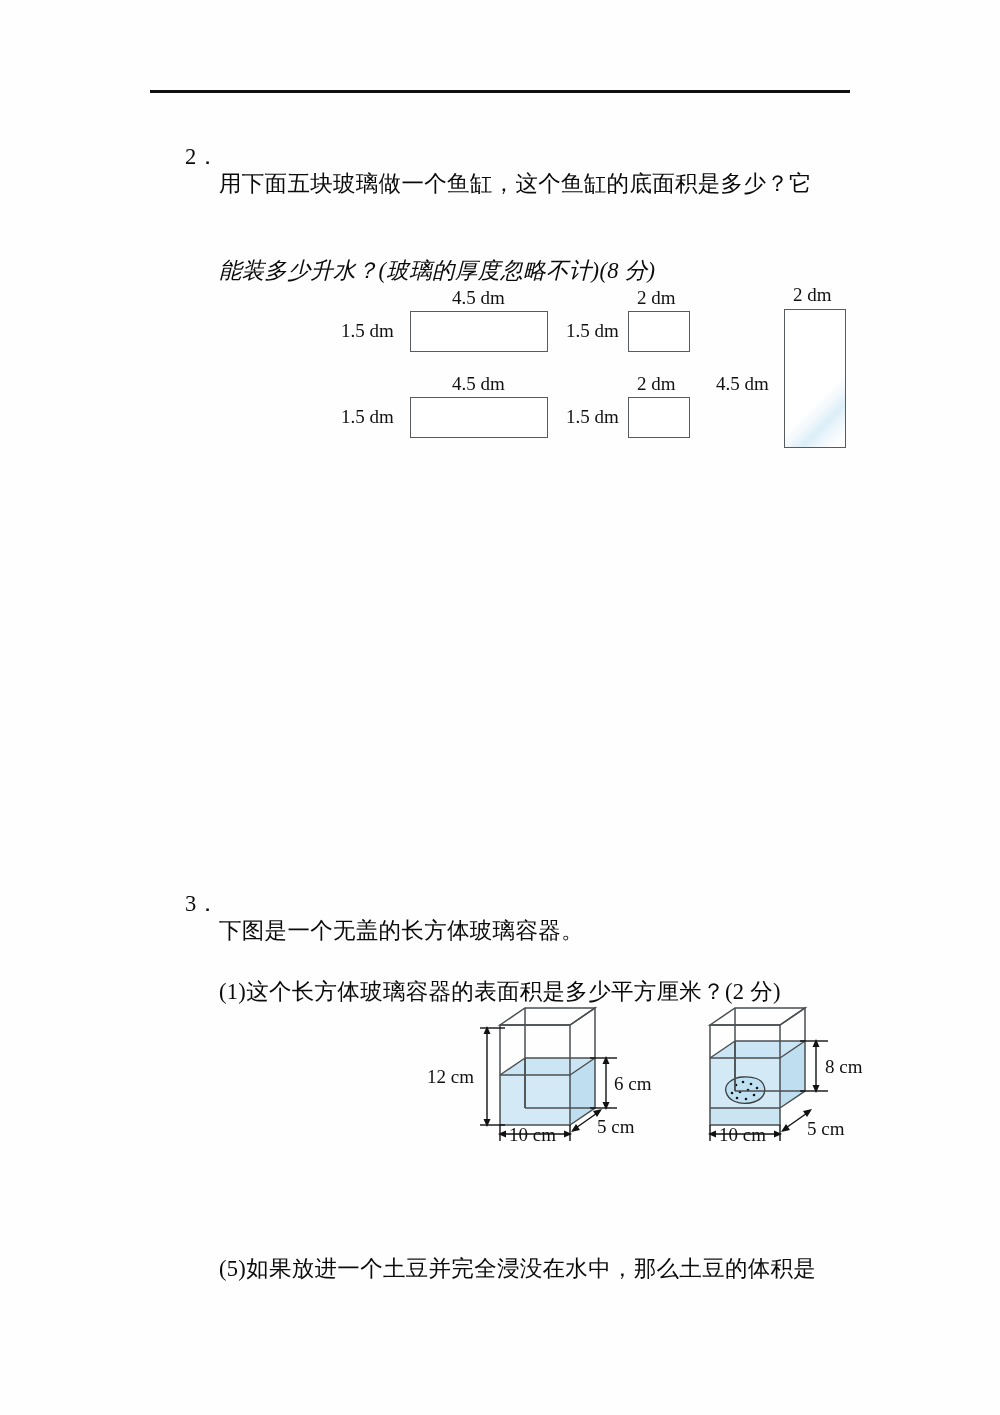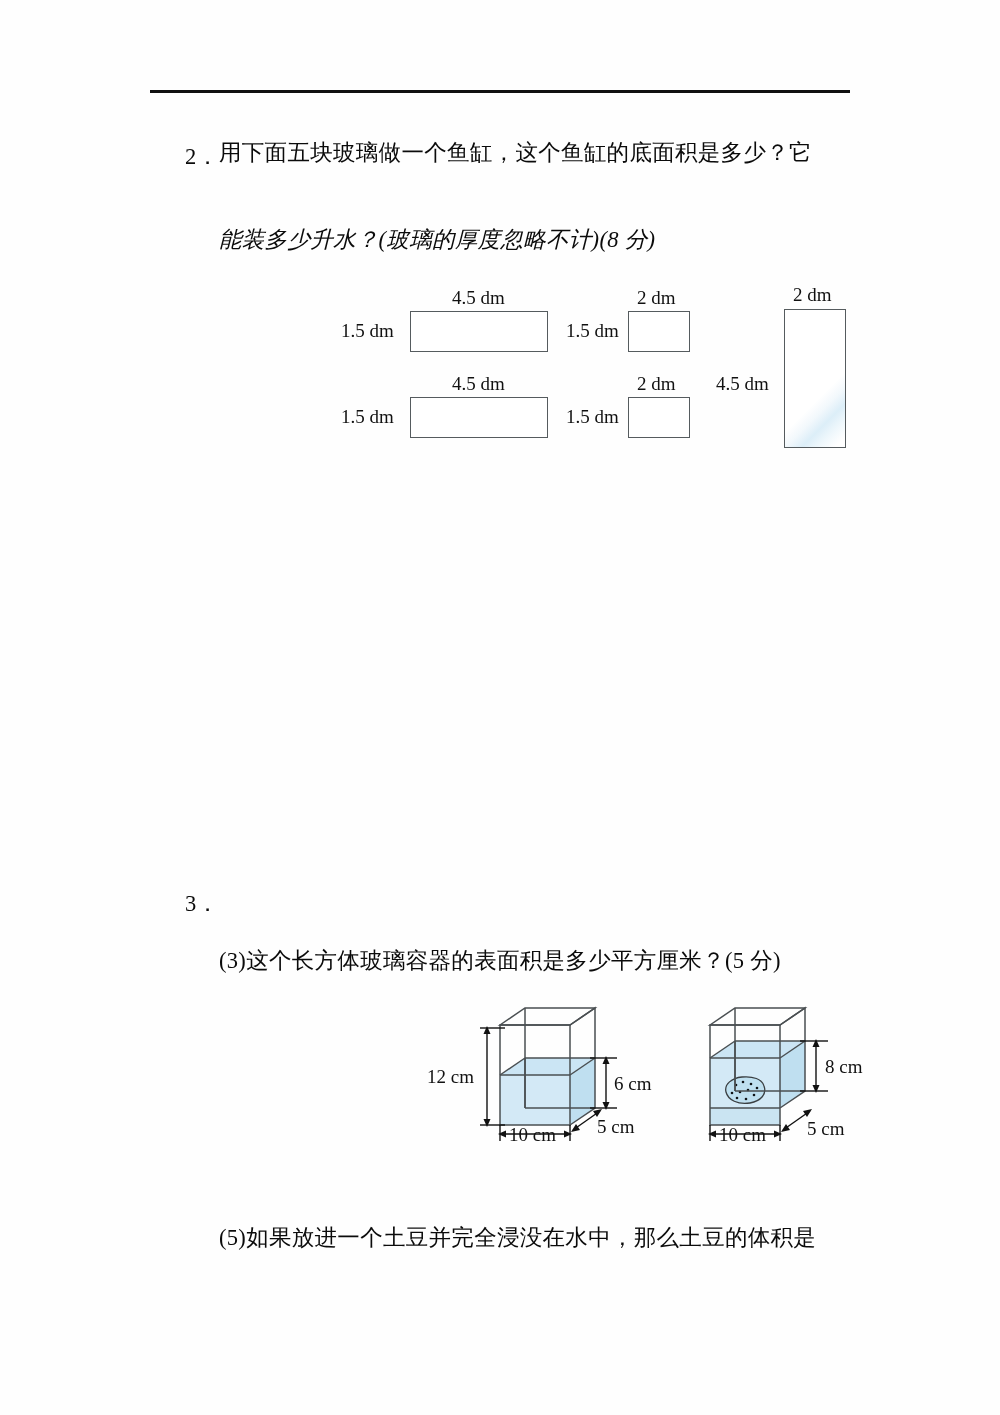"用下面五块玻璃做一个鱼缸，这个鱼缸的底面积是多少？它" .qtext { margin-top: none -> 31px }
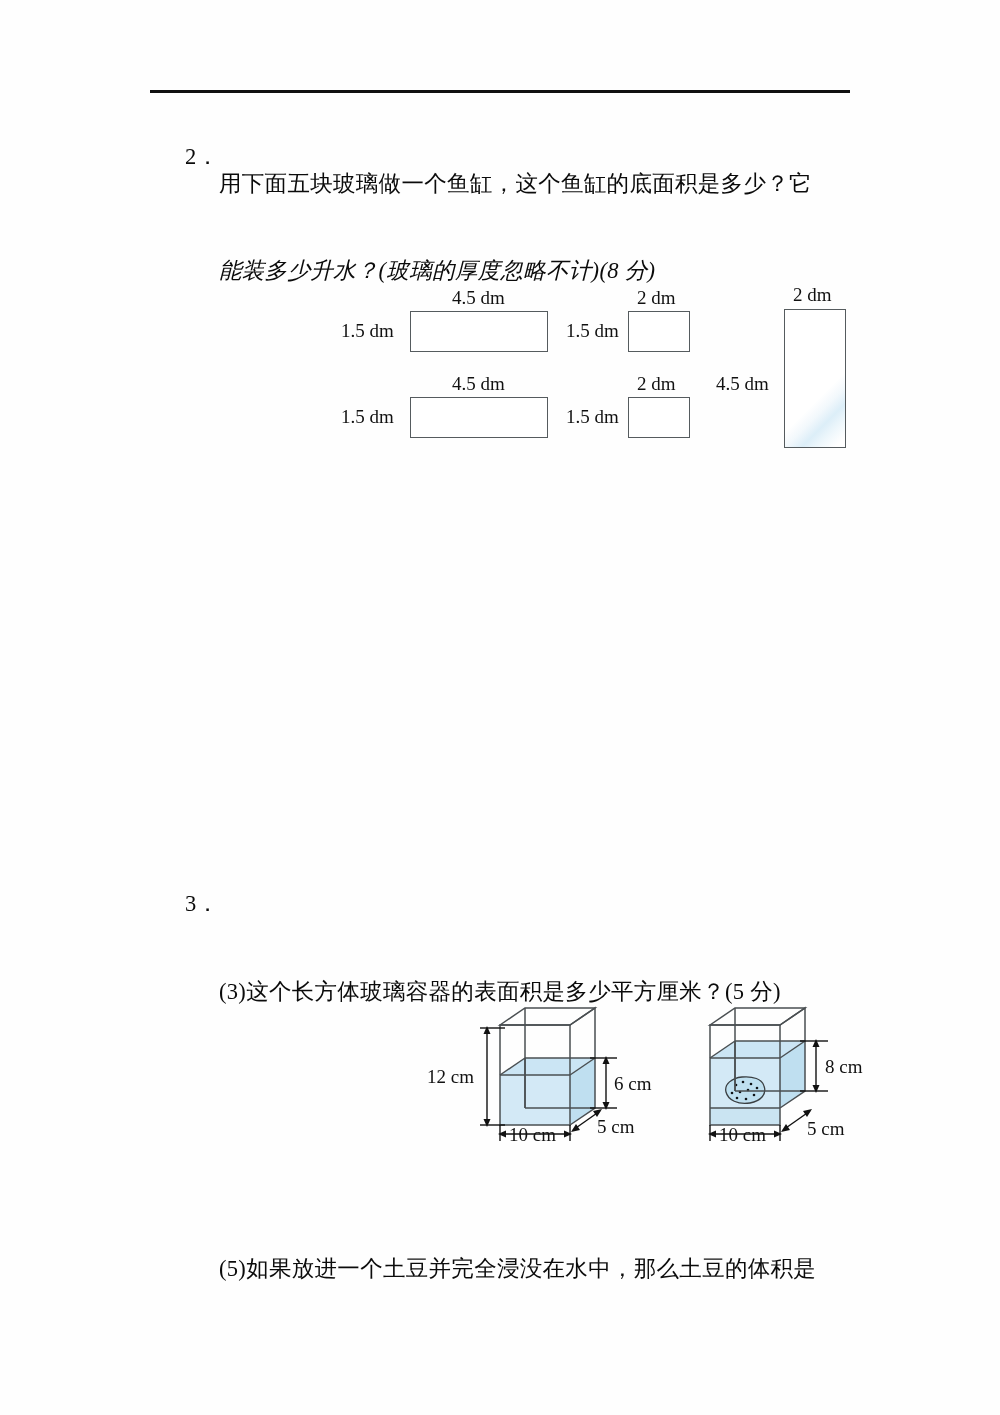"下图是一个无盖的长方体玻璃容器。" div.qtext { html: none -> <div>下图是一个无盖的长方体玻璃容器。</div> }
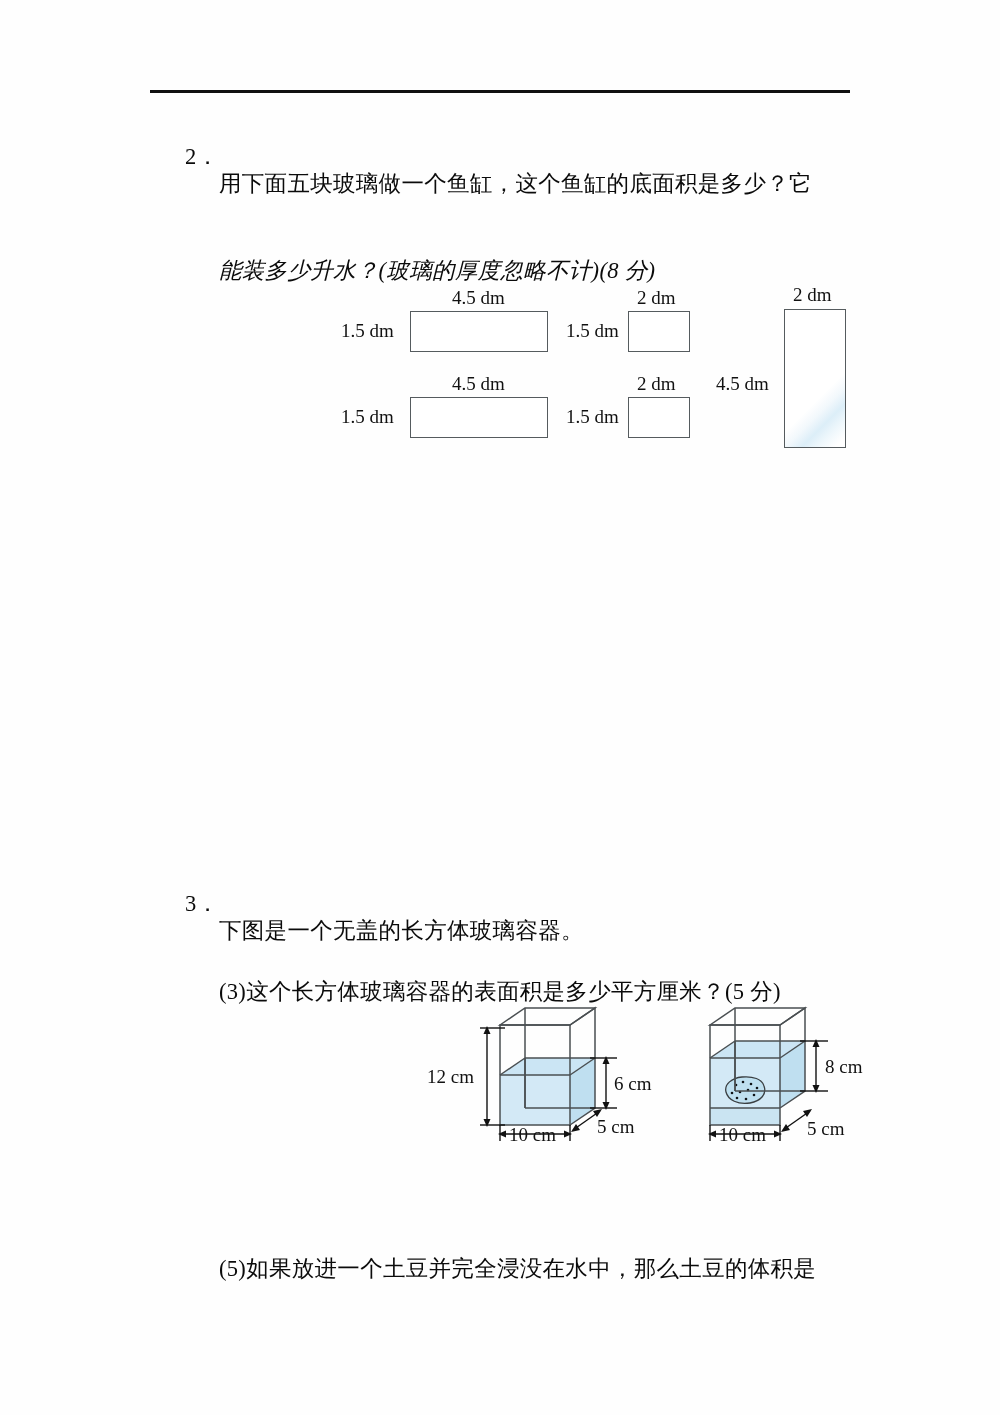"(3)这个长方体玻璃容器的表面积是多少平方厘米？(5 分)" div.qtext { text: 3)这个长方体玻璃容器的表面积是多少平方厘米？(5 -> 1)这个长方体玻璃容器的表面积是多少平方厘米？(2 }
